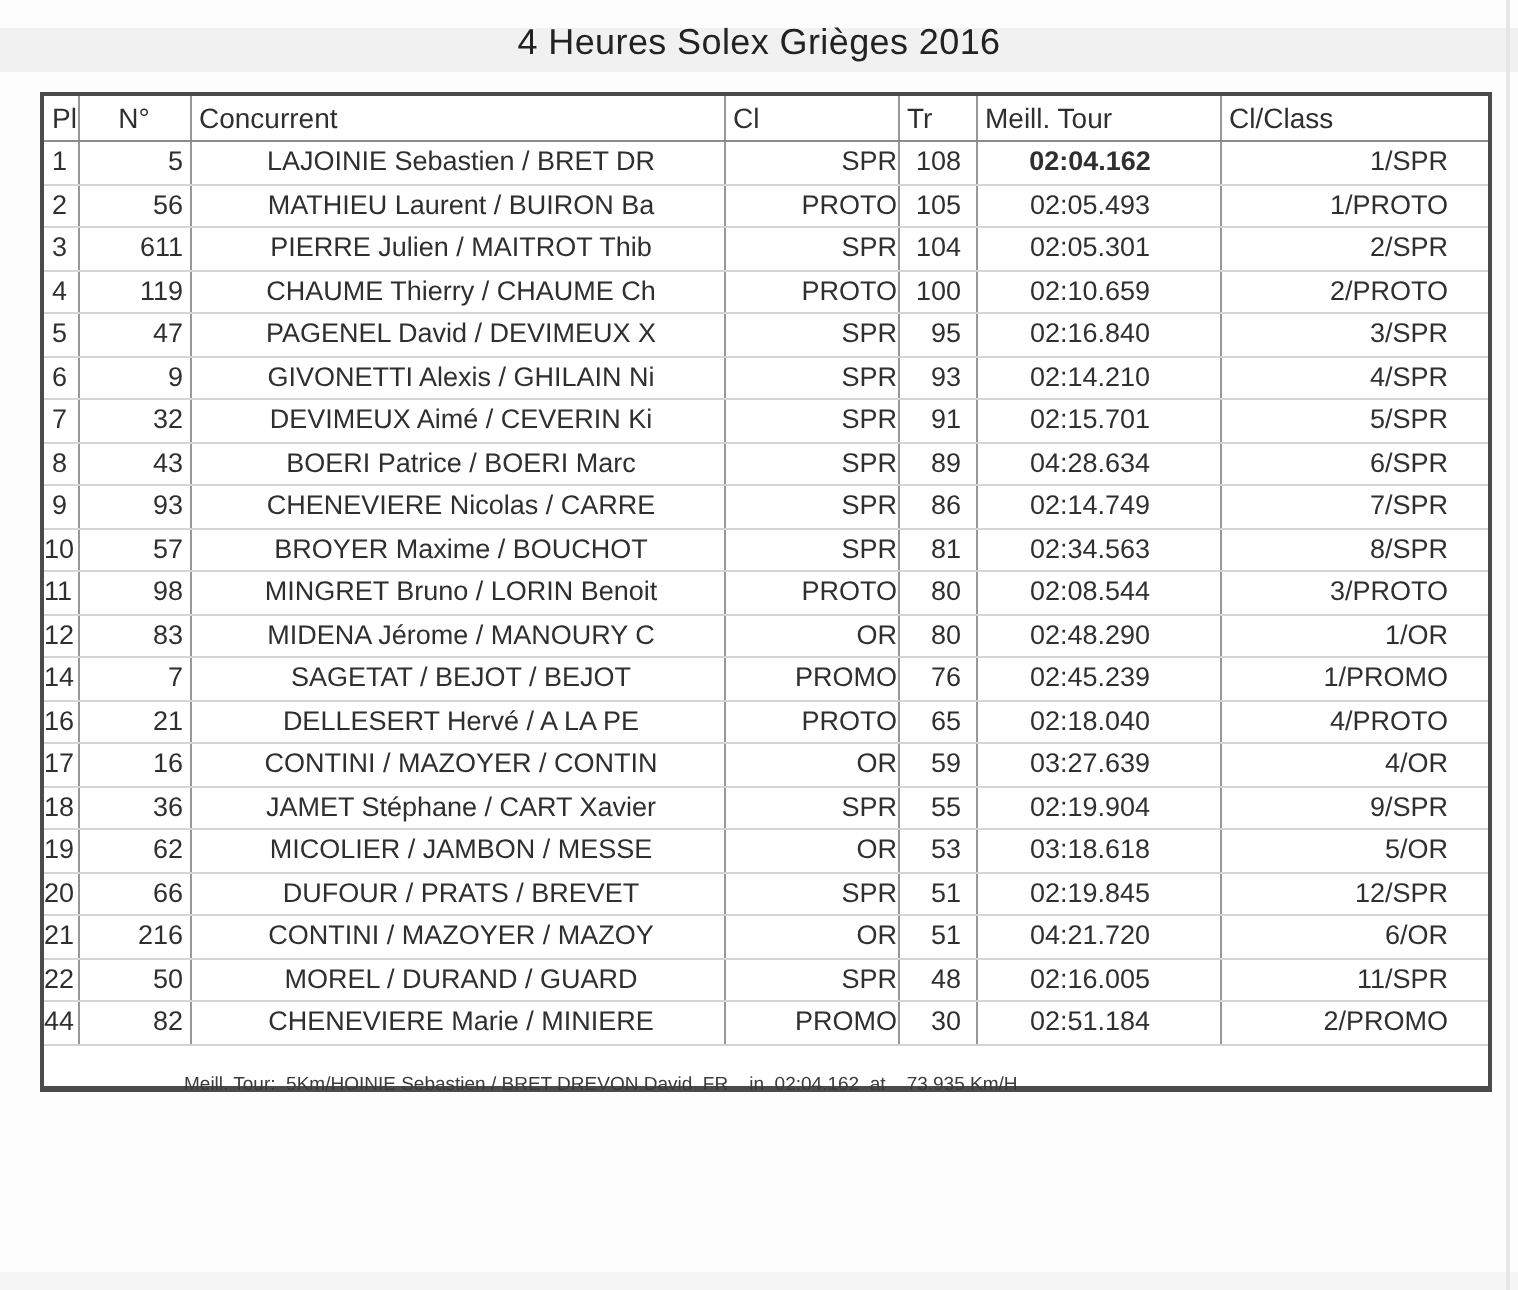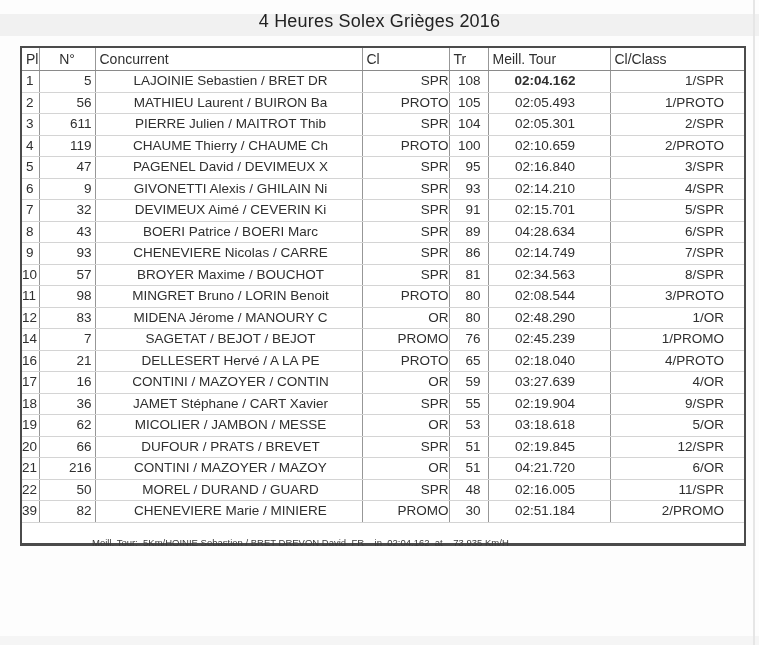"39" td.col-pl { text: 39 -> 44 }
